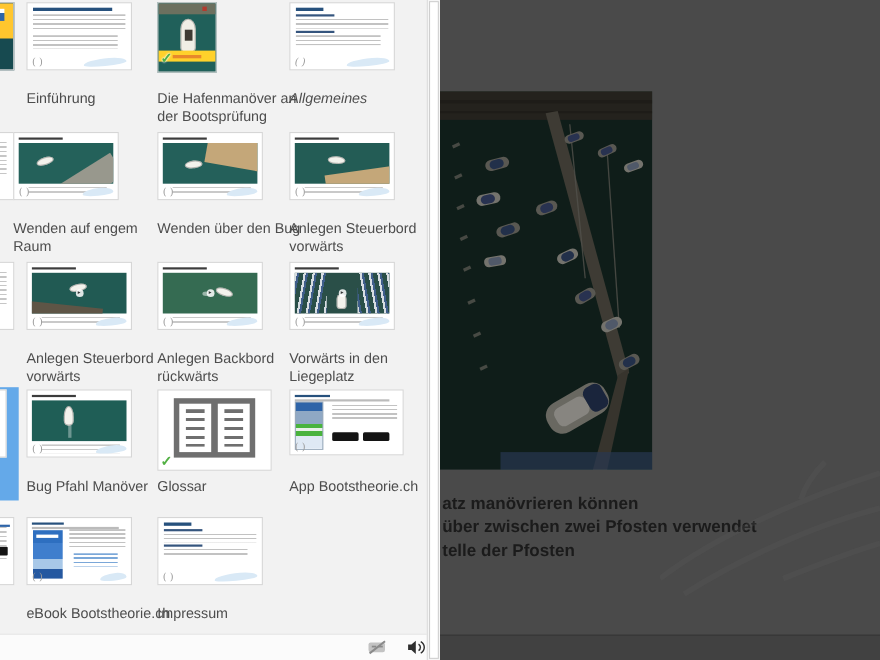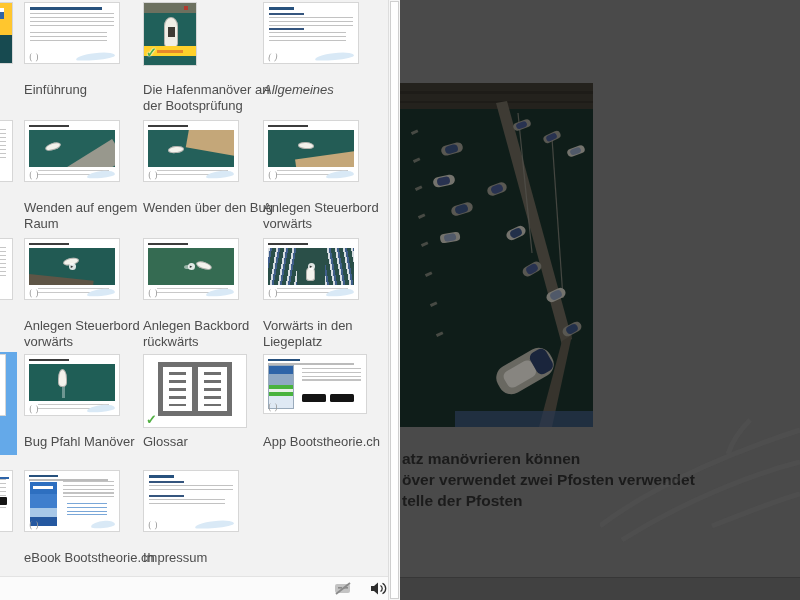"Wenden auf engem Raum" div.cell { left: 24px -> 12px }
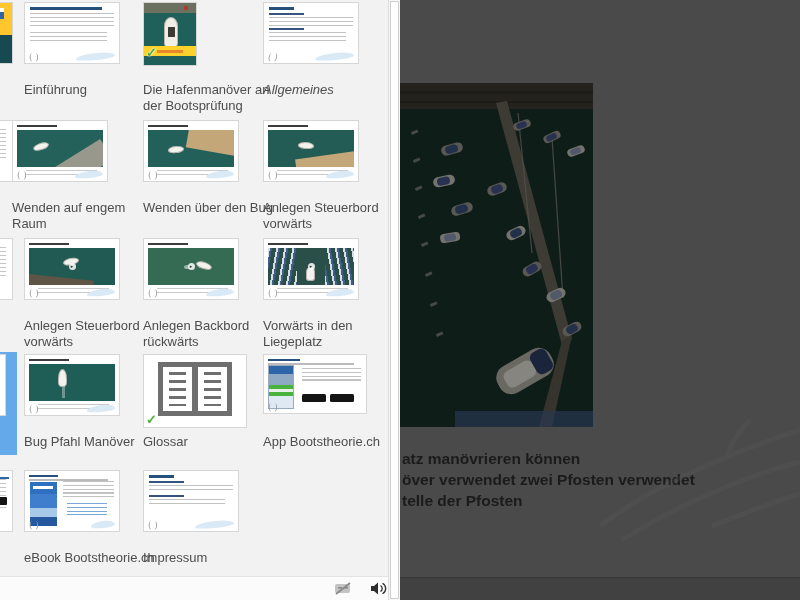"över verwendet zwei Pfosten verwendet" div { text: över verwendet -> über zwischen }
